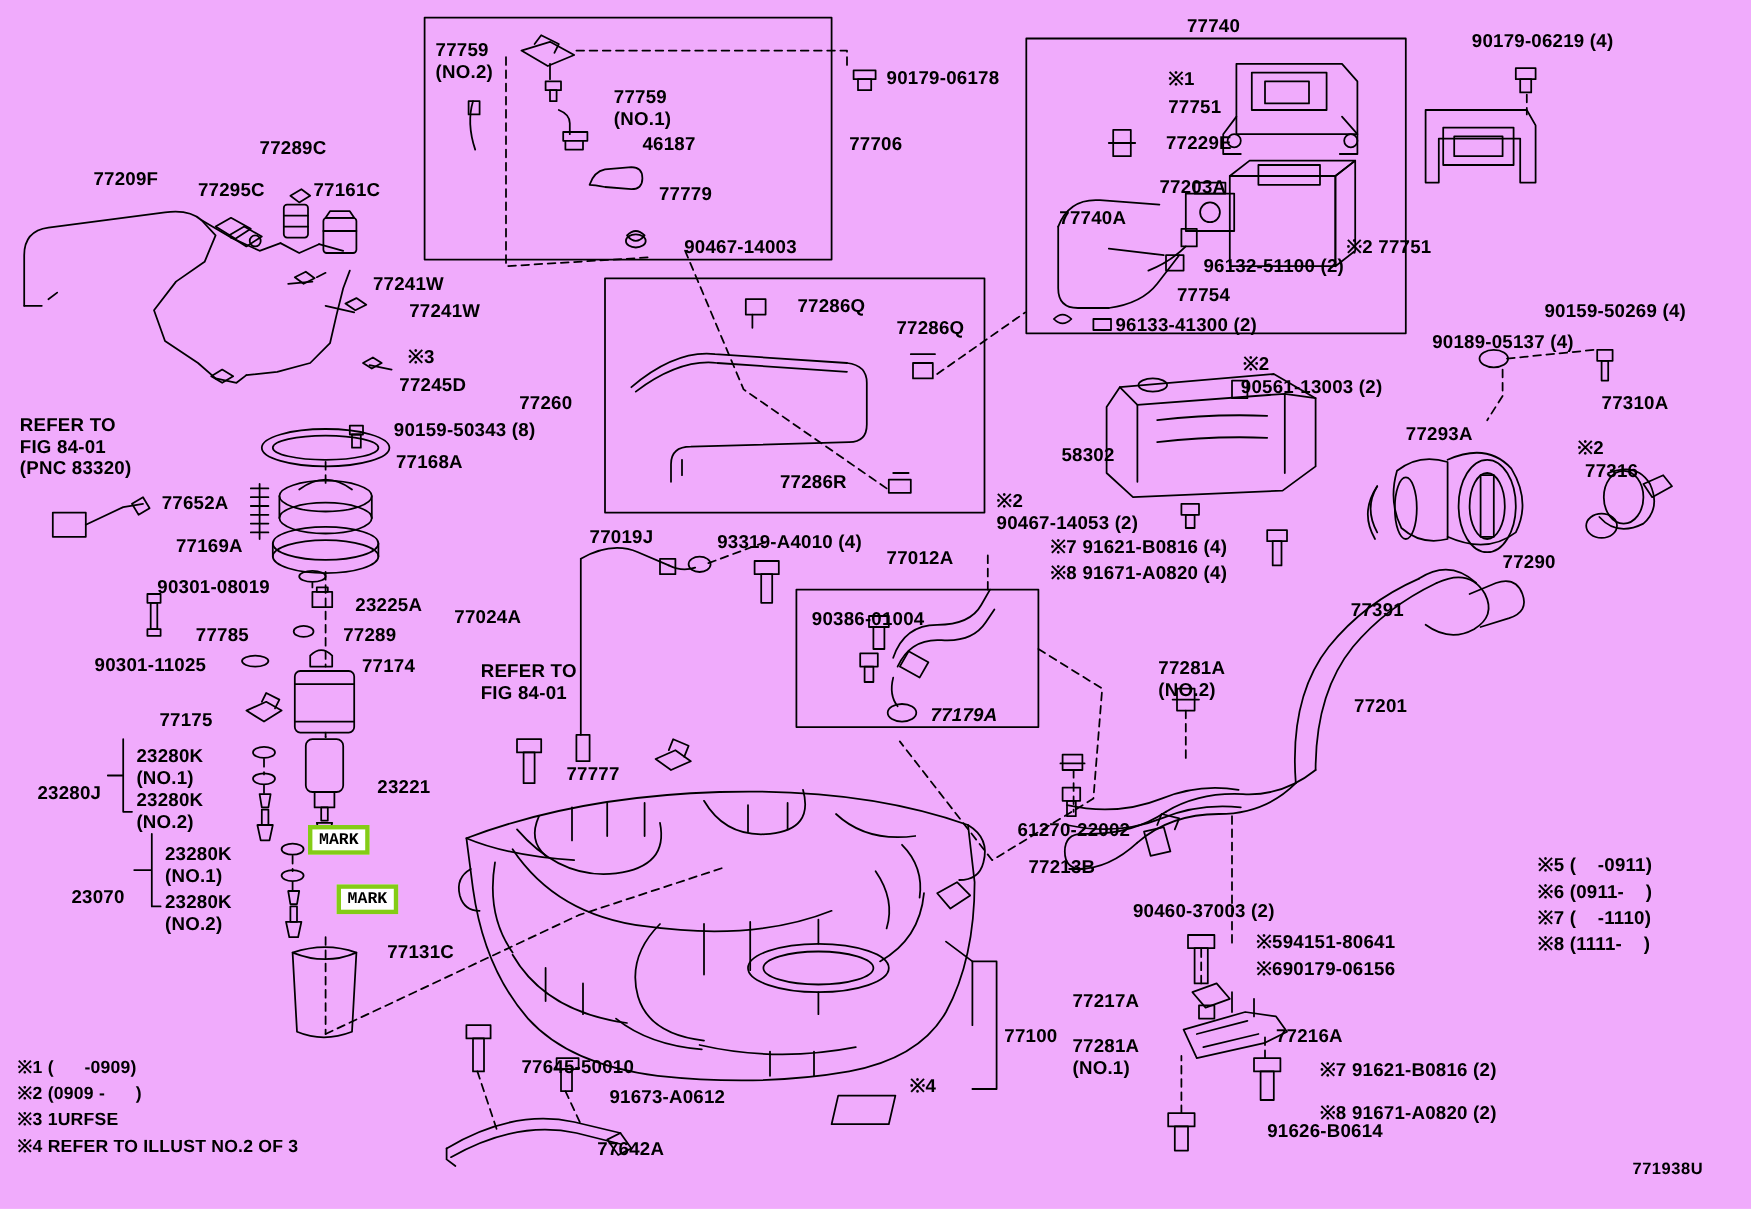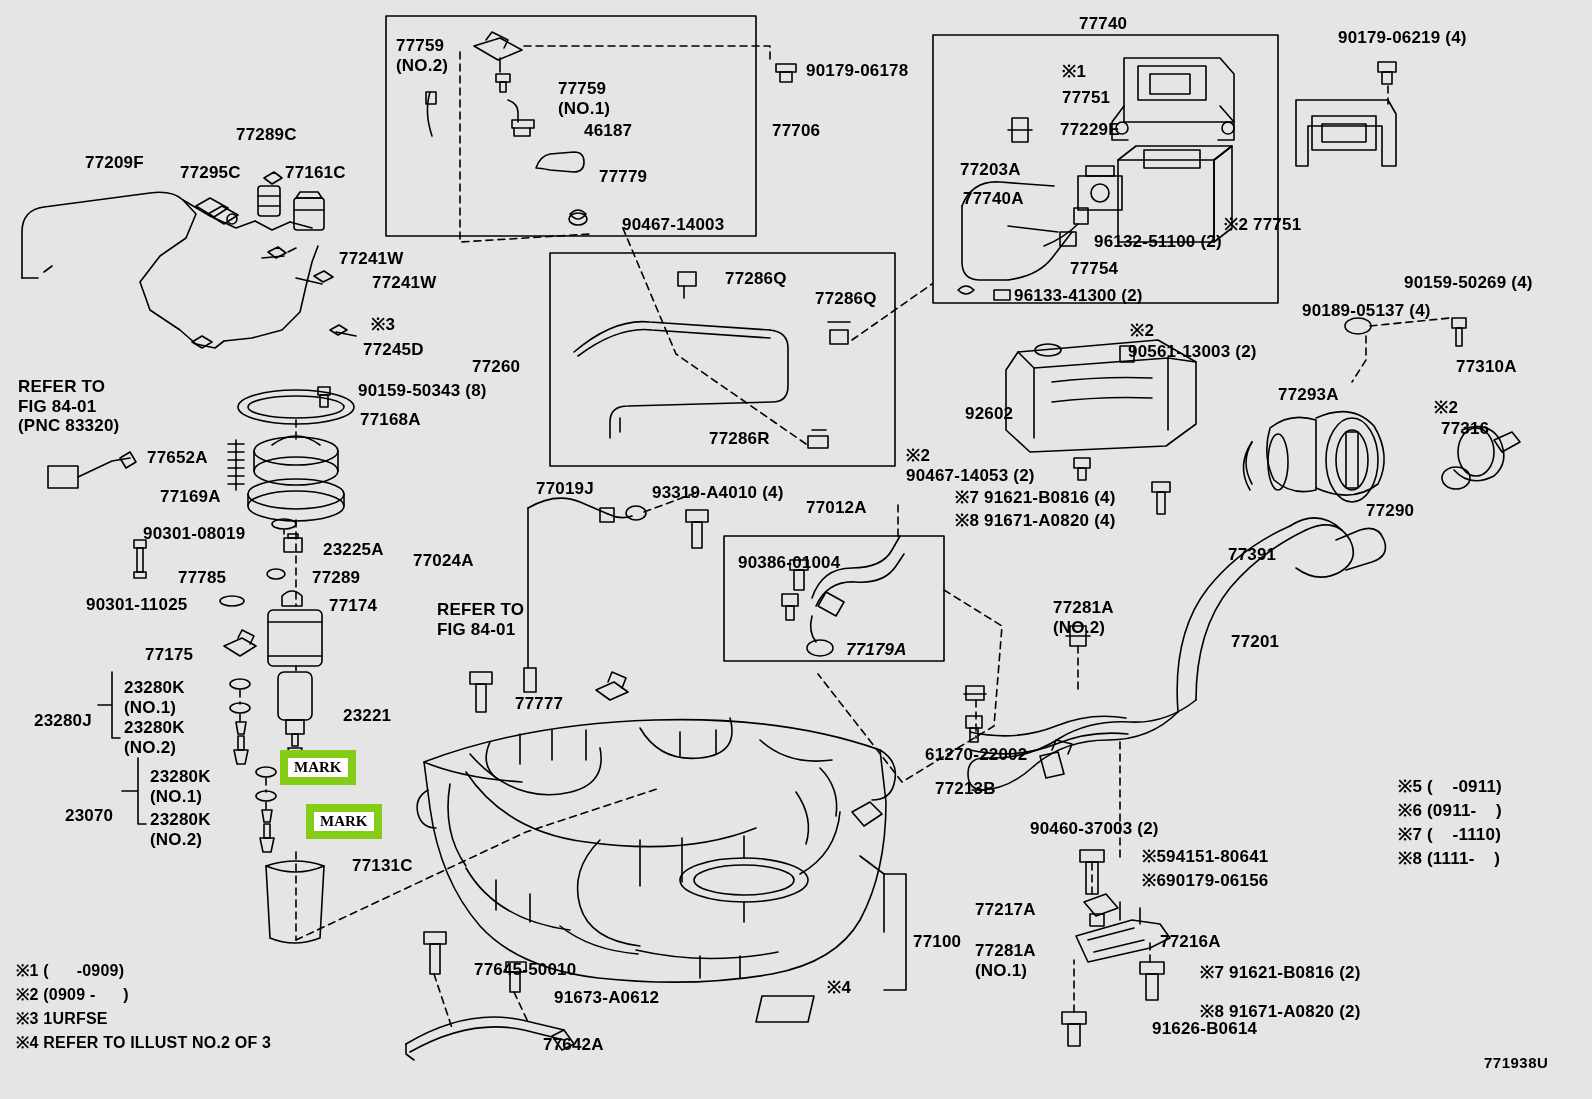"77740" #sheet { background: #e5e5e5 -> #f0abfc }
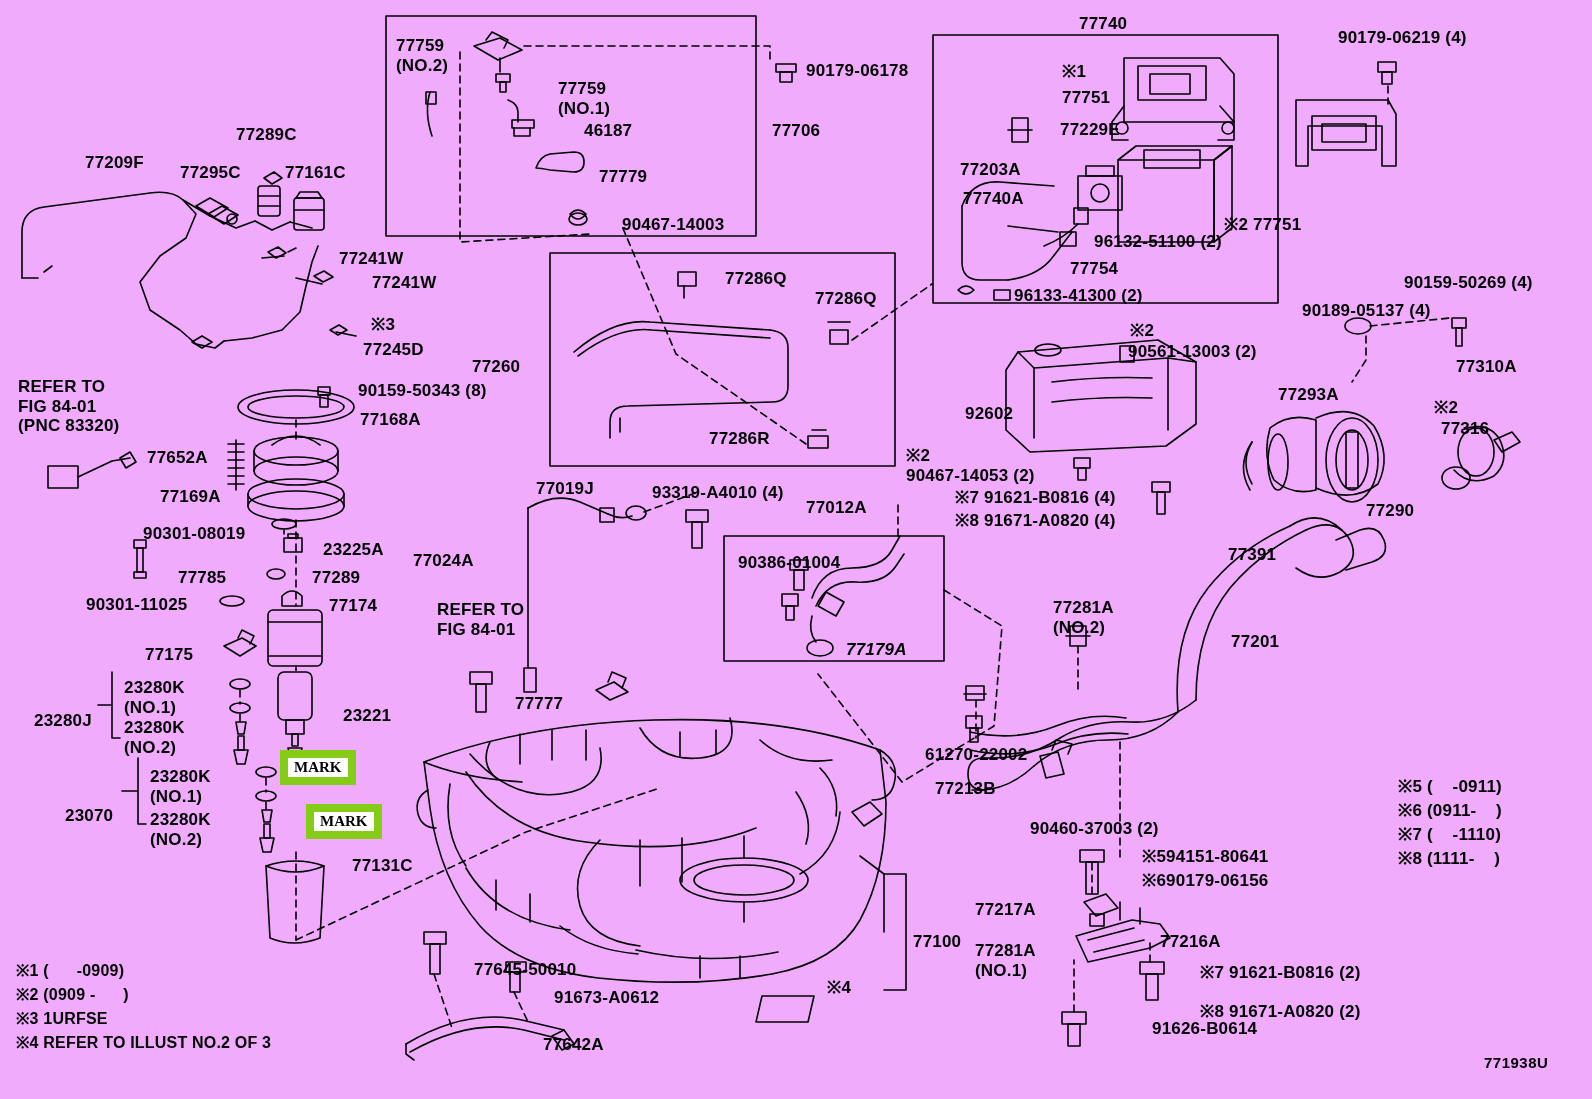"77203A" div.lbl { left: 960px -> 1054px }
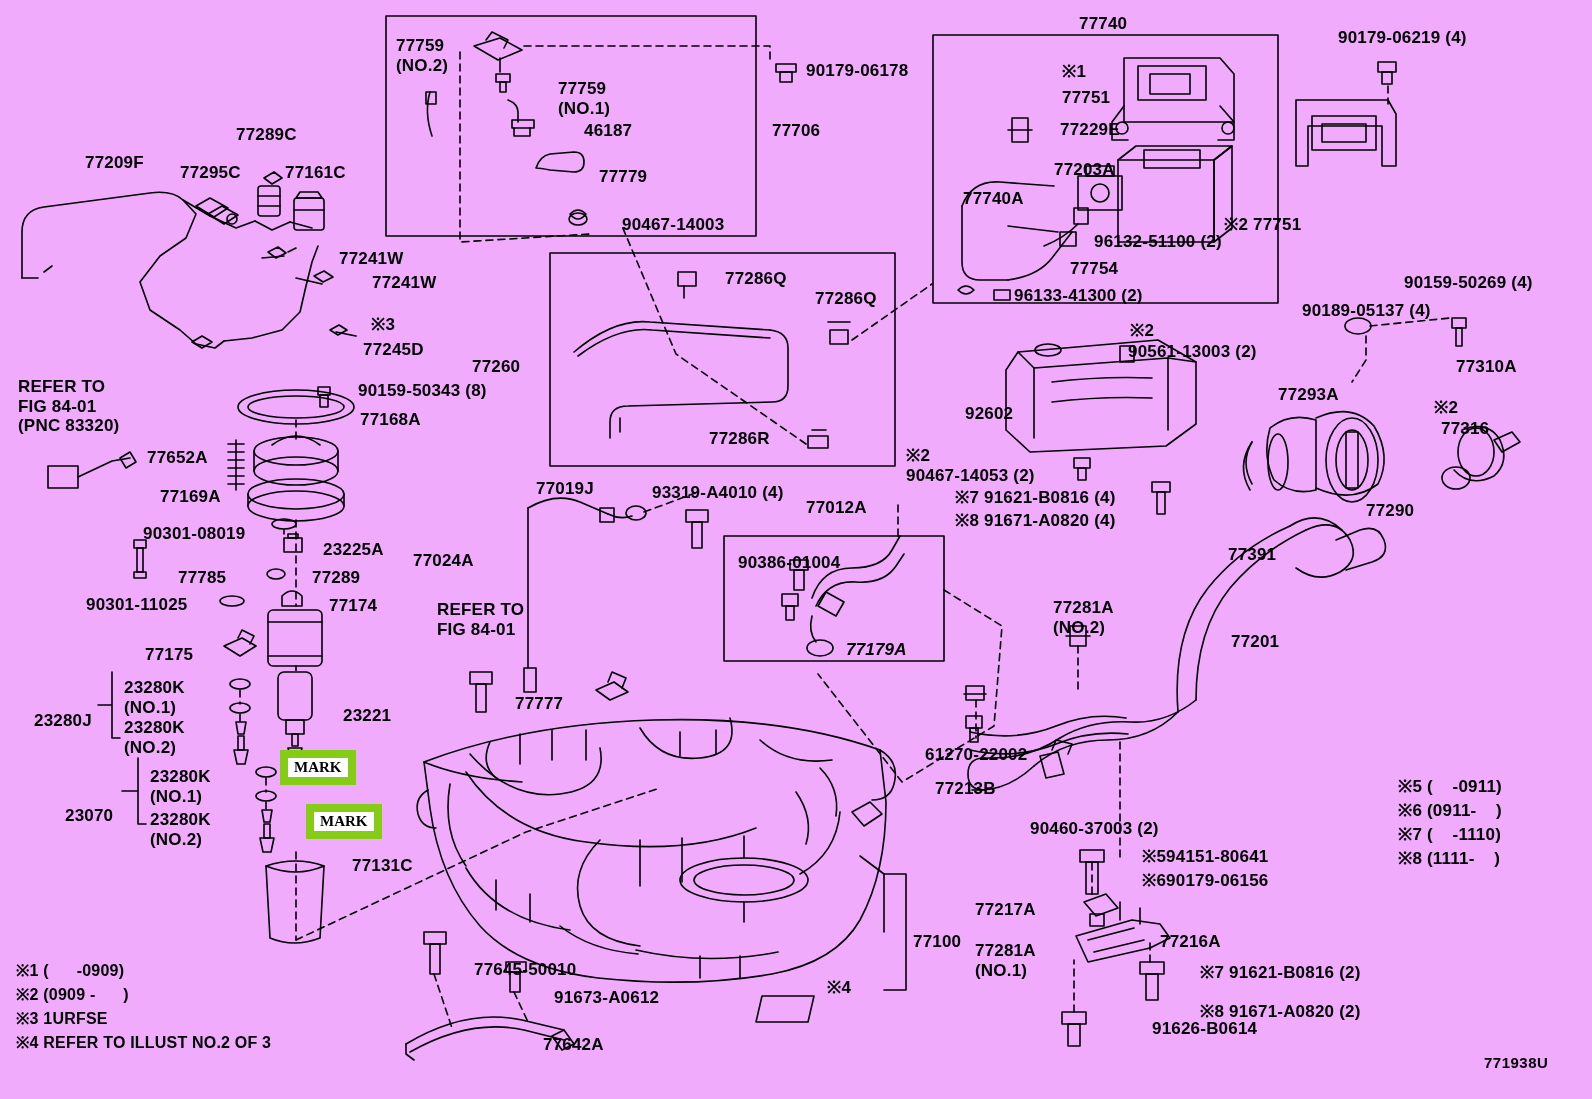"92602" div.lbl { text: 92602 -> 58302 }
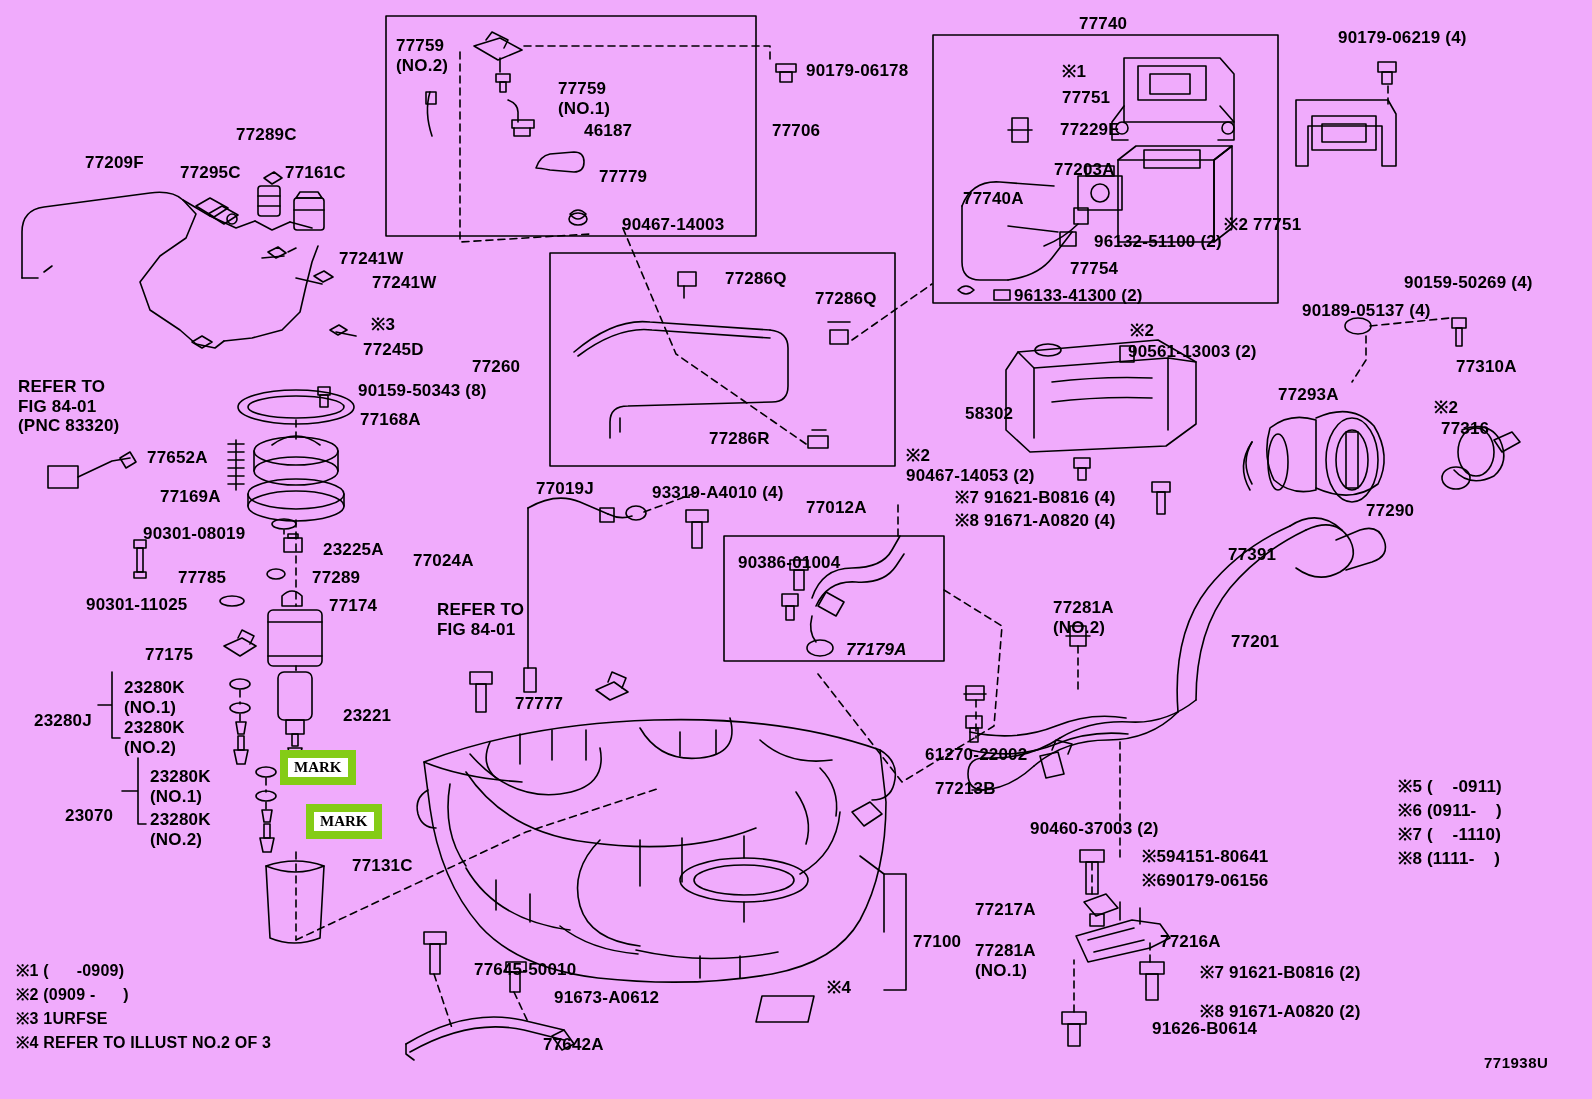"MARK" .mark-box { border: 8px solid #84cc16 -> 4px solid #84cc16; font-family: Liberation Serif, serif -> Liberation Mono, monospace }
